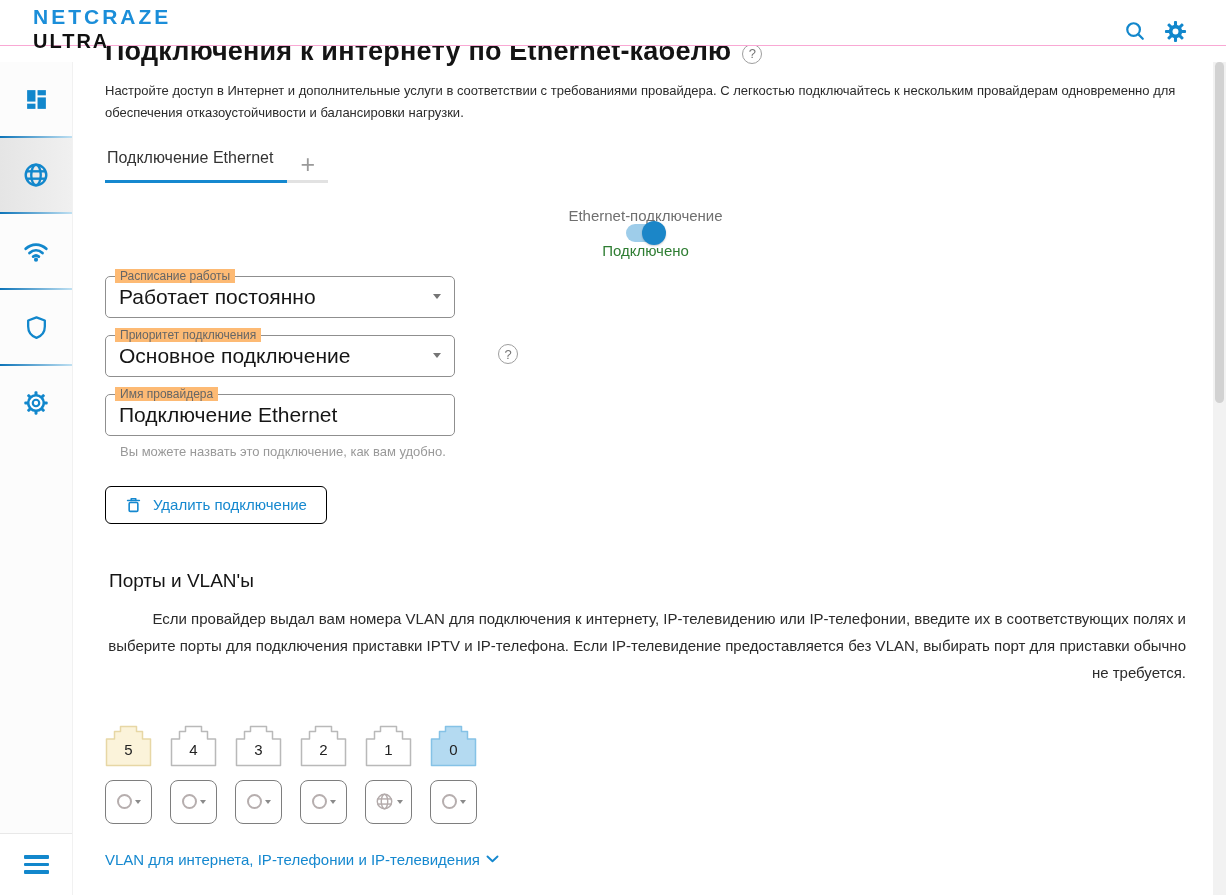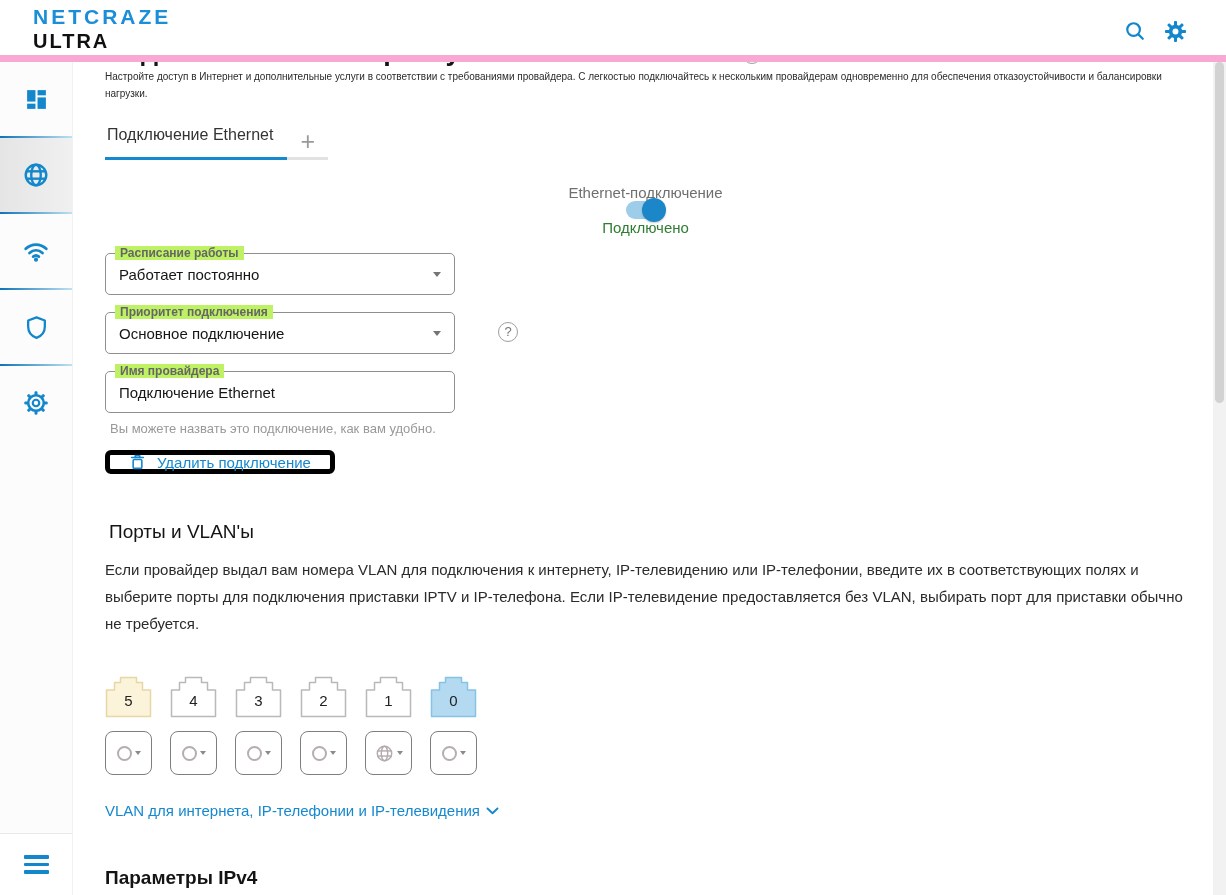"NETCRAZE" .header { border-bottom: 7px solid #f9a8d4 -> 1px solid #f9a8d4; height: 62px -> 46px }
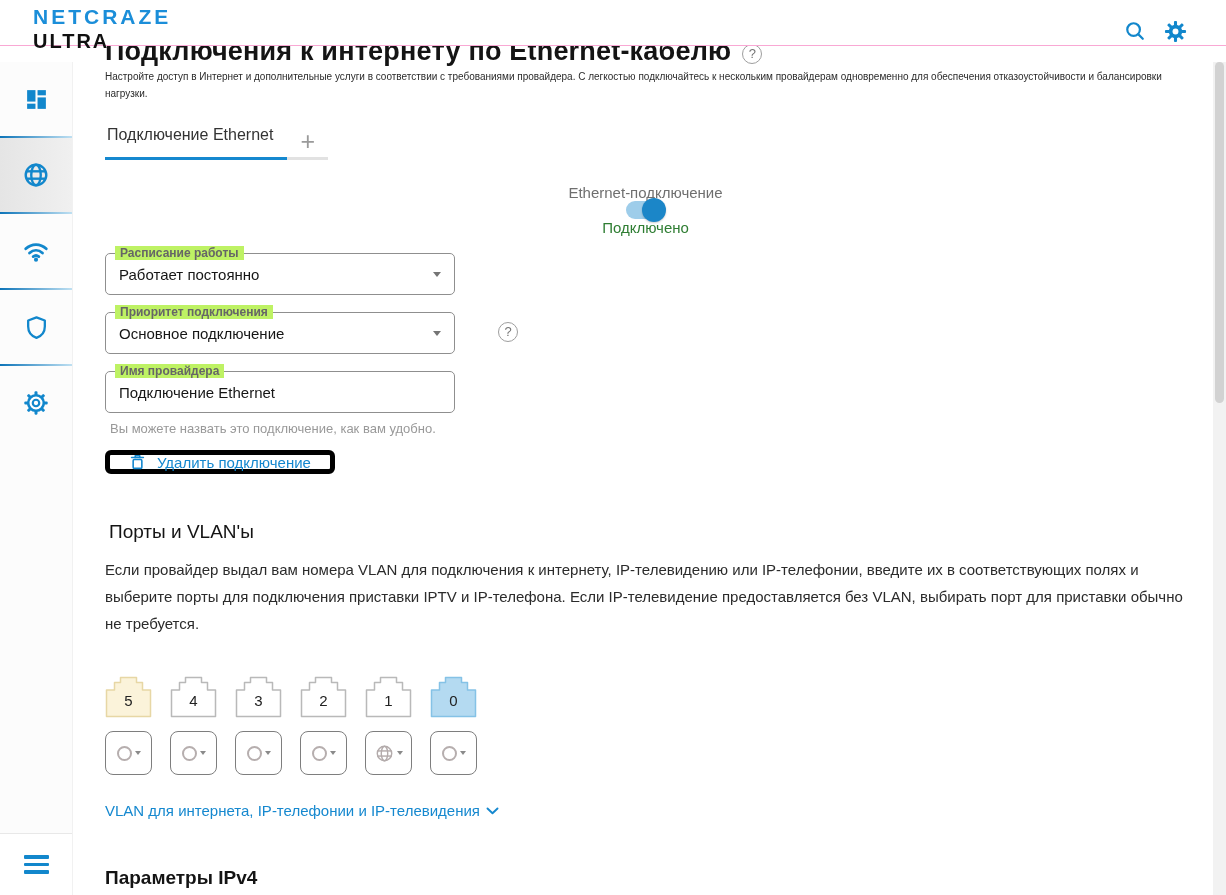"Настройте доступ в Интернет и" .intro { font-size: 10px -> 13px; margin-top: 1px -> 13px }
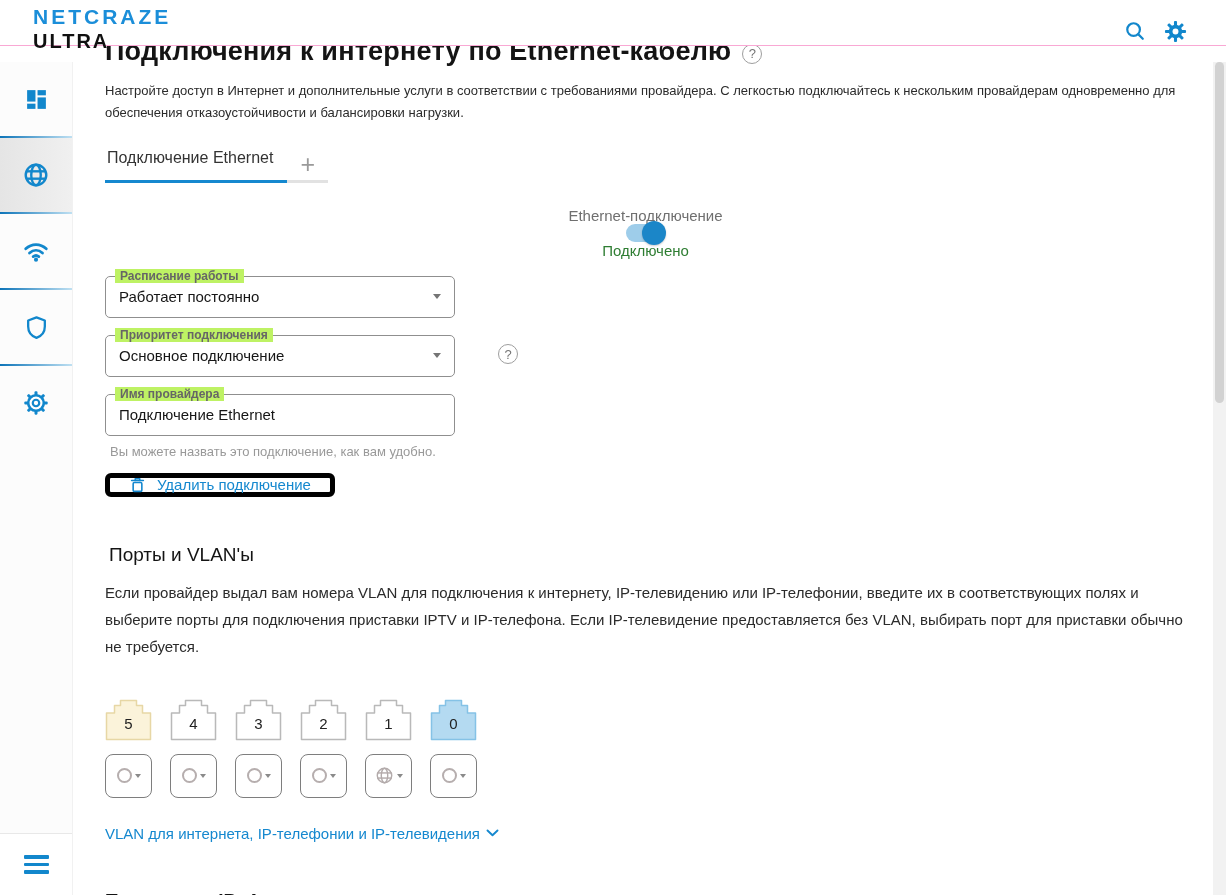"Расписание работы" .field-label { background: #bef264 -> #fdba74; font-weight: bold -> none }
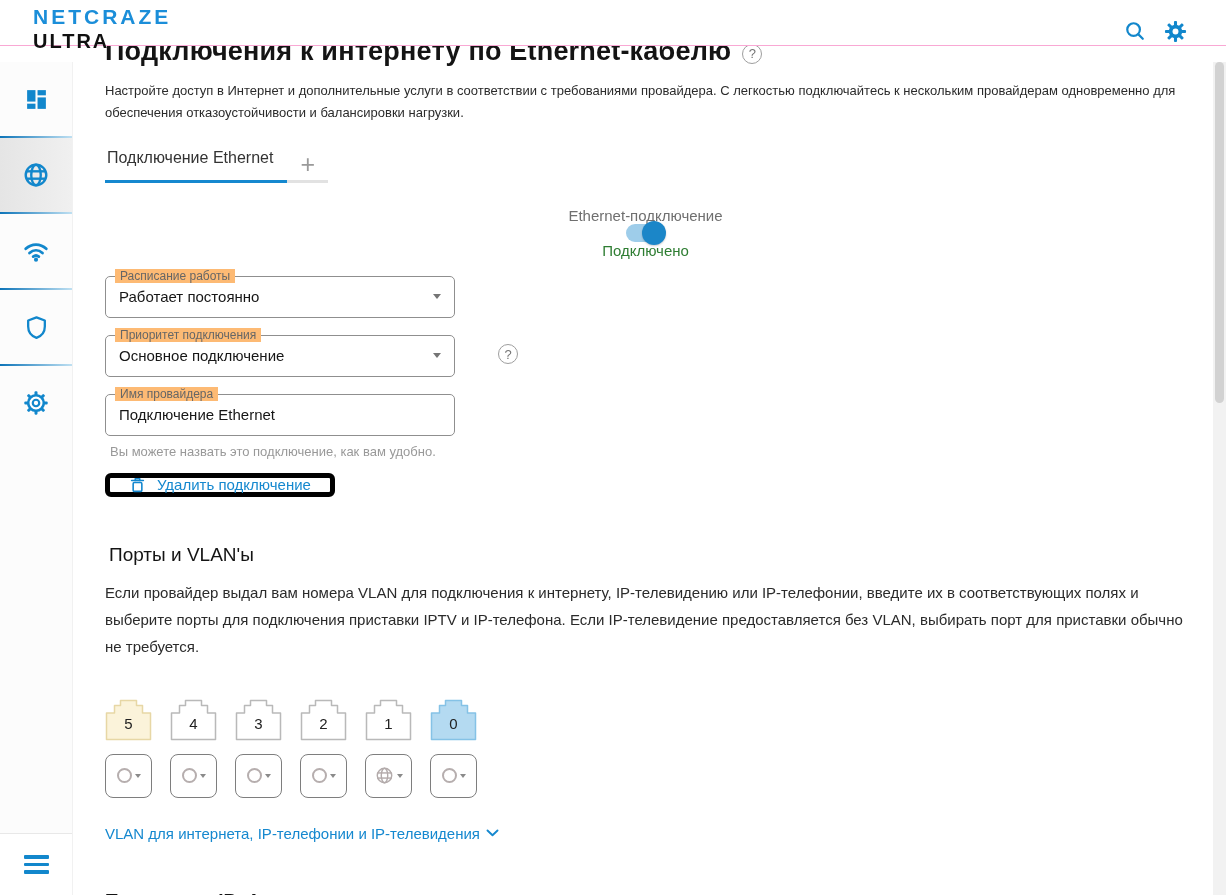"Работает постоянно" .field-value { font-size: 15px -> 21px }
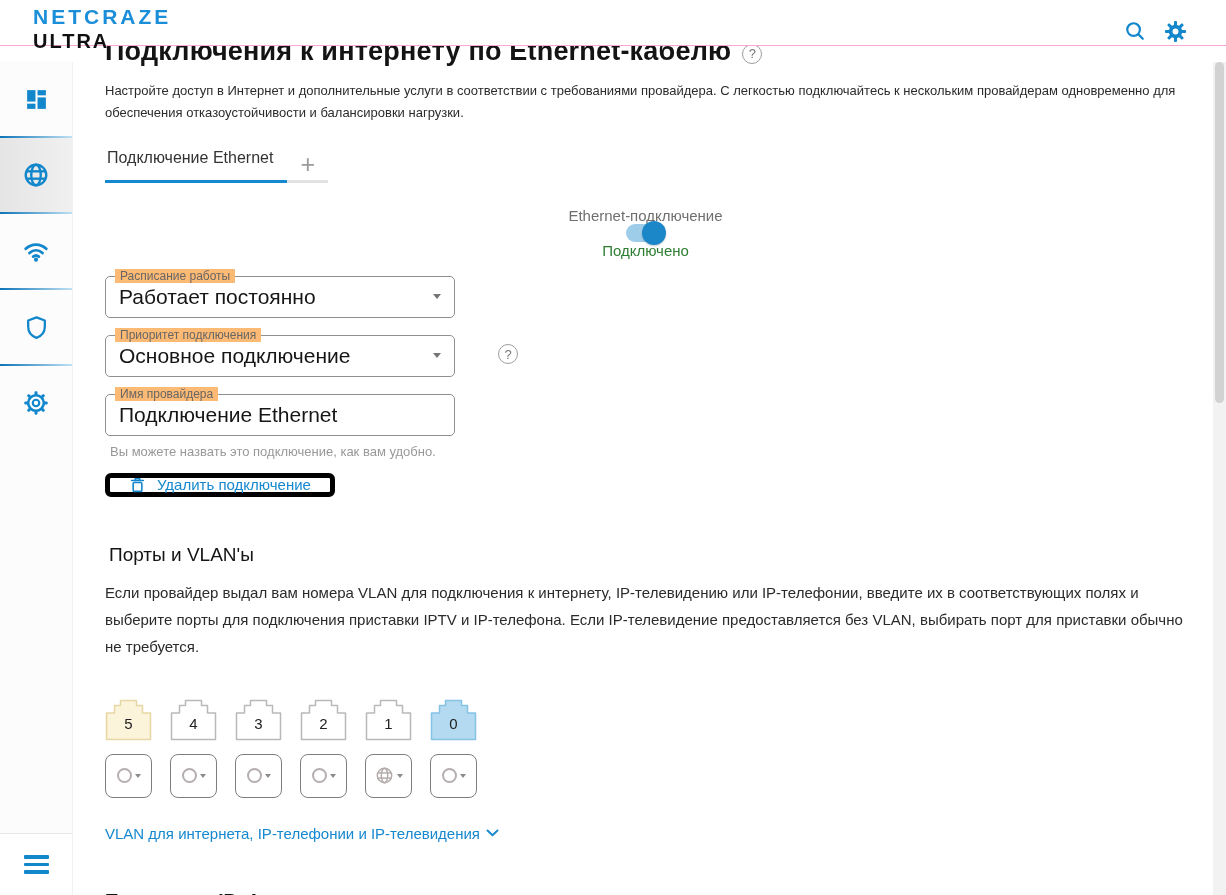"Вы можете назвать это подключение," .hint { margin: 8px 0 0 5px -> 8px 0 0 15px }
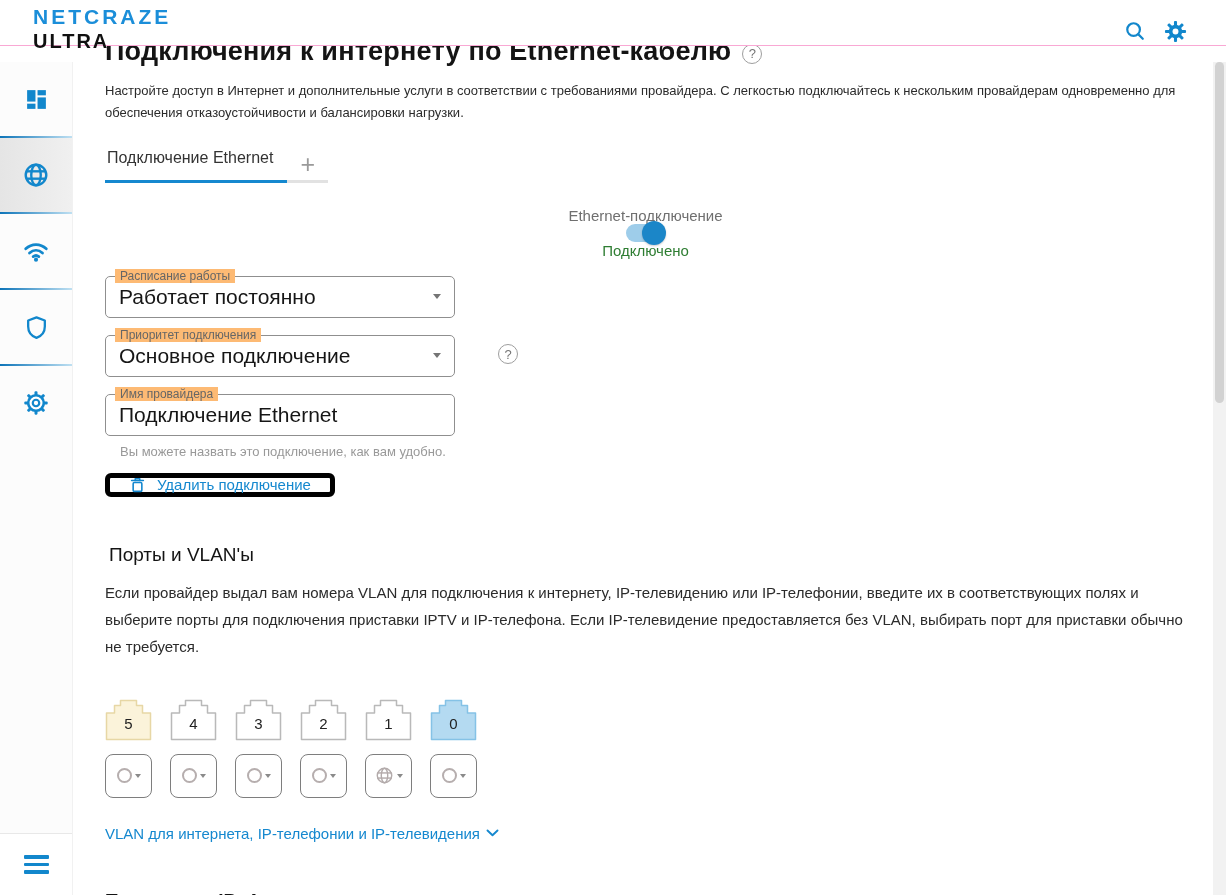"Удалить подключение" .delete-btn { border: 5px solid #000000 -> 1px solid #000000; height: 24px -> 38px; margin-top: 14px -> 27px }
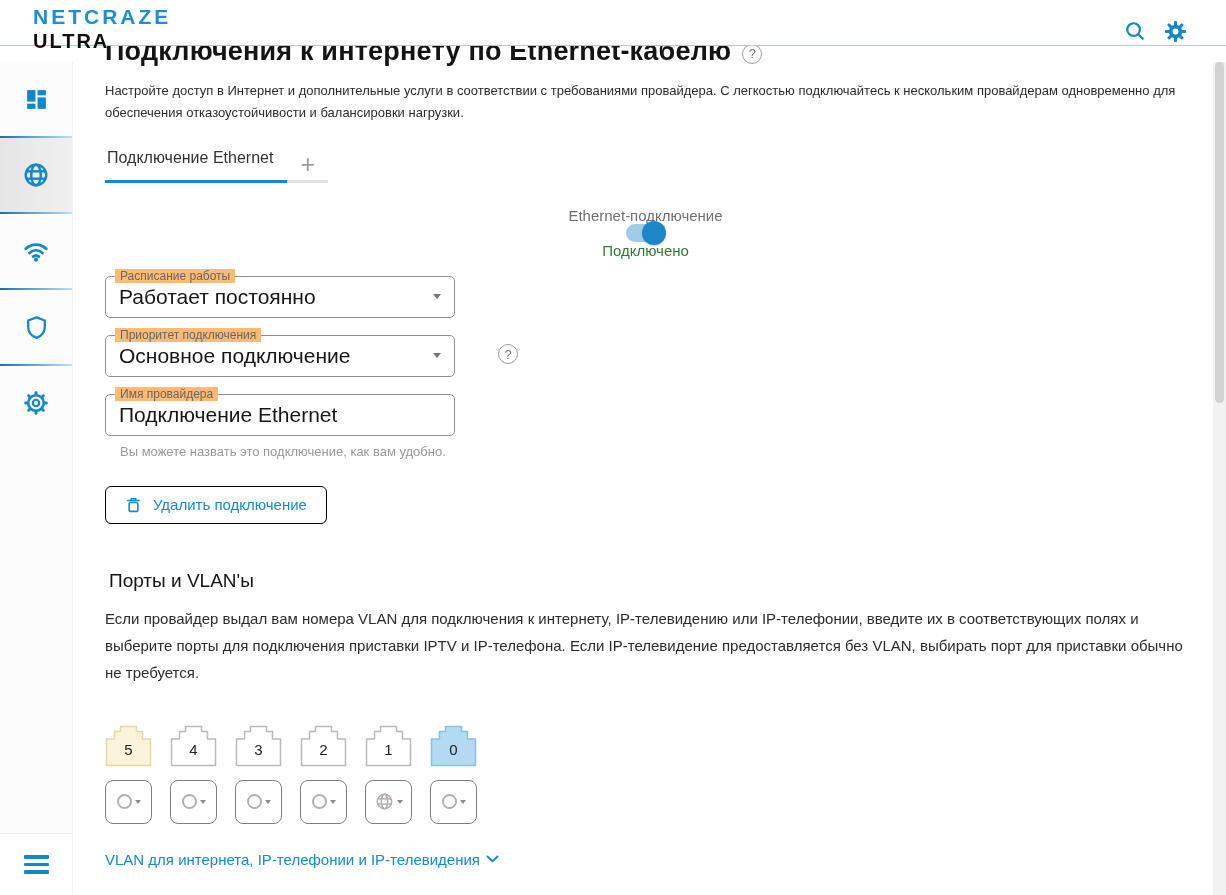"Если провайдер выдал вам номера" .section-desc { text-align: none -> right }
